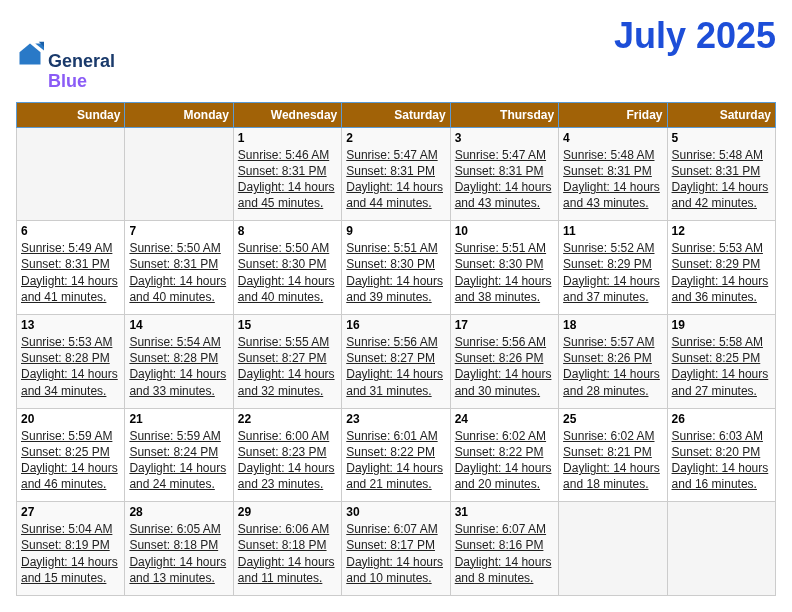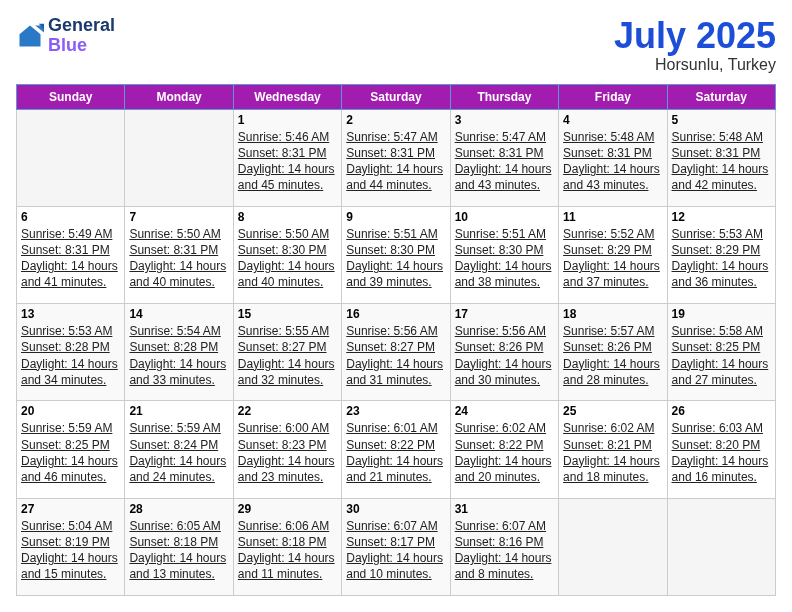"General" .logo-text { margin-top: none -> 36px }
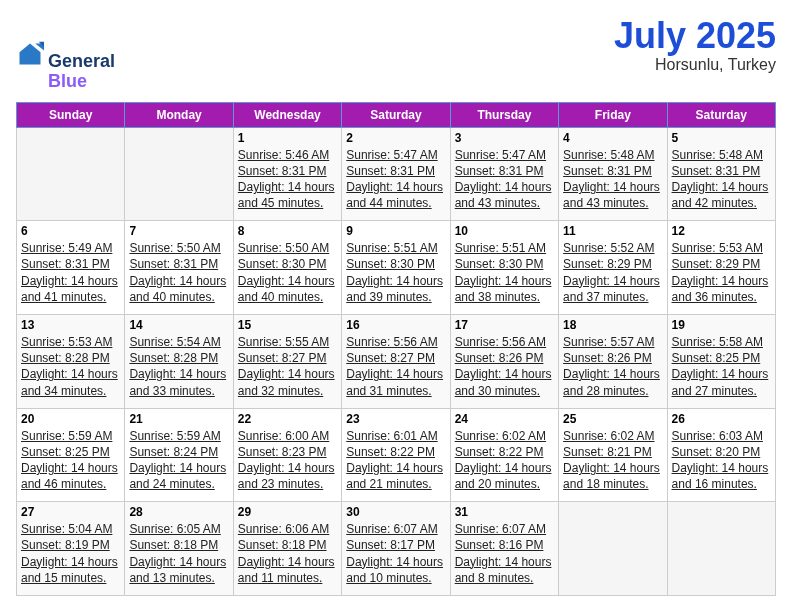"Horsunlu, Turkey" div.subtitle { html: <div>Horsunlu, Turkey</div> -> none }
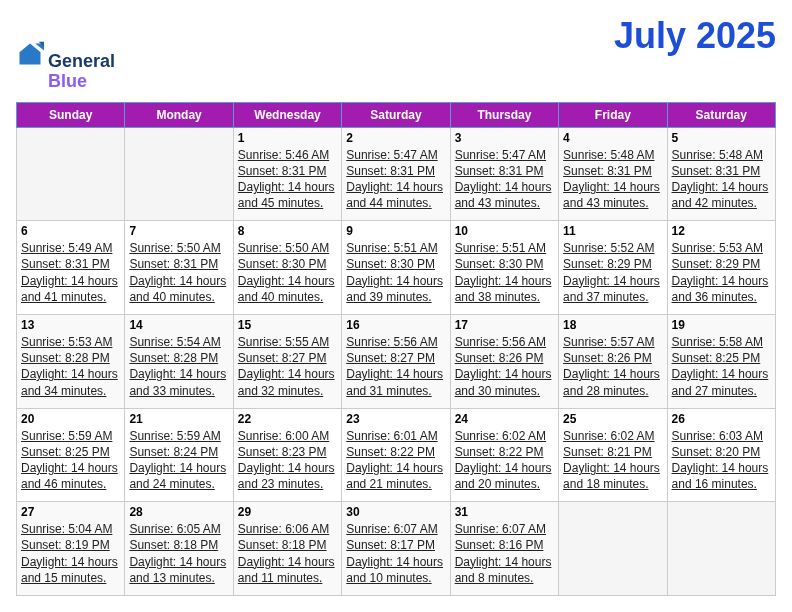"Sunday" .calendar th { background-color: #a21caf -> #a16207; text-align: center -> right }
